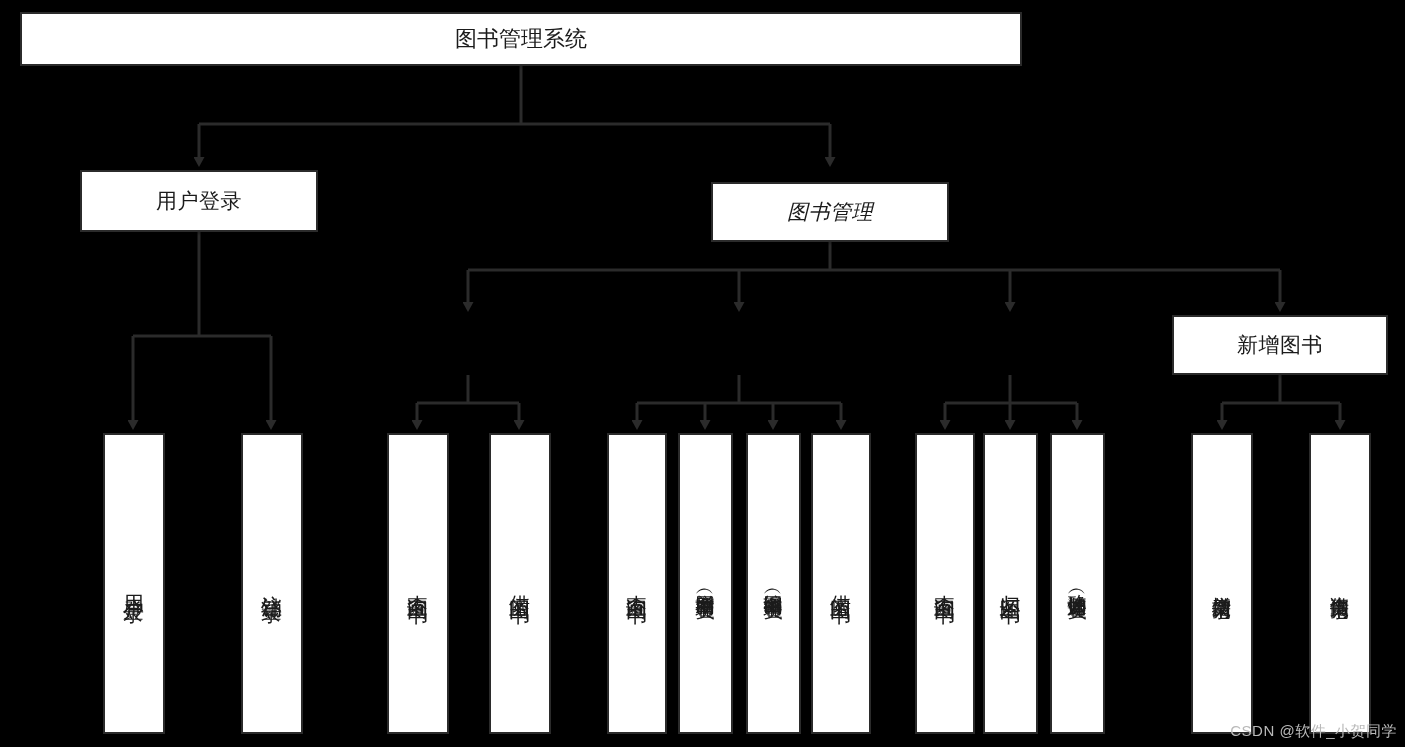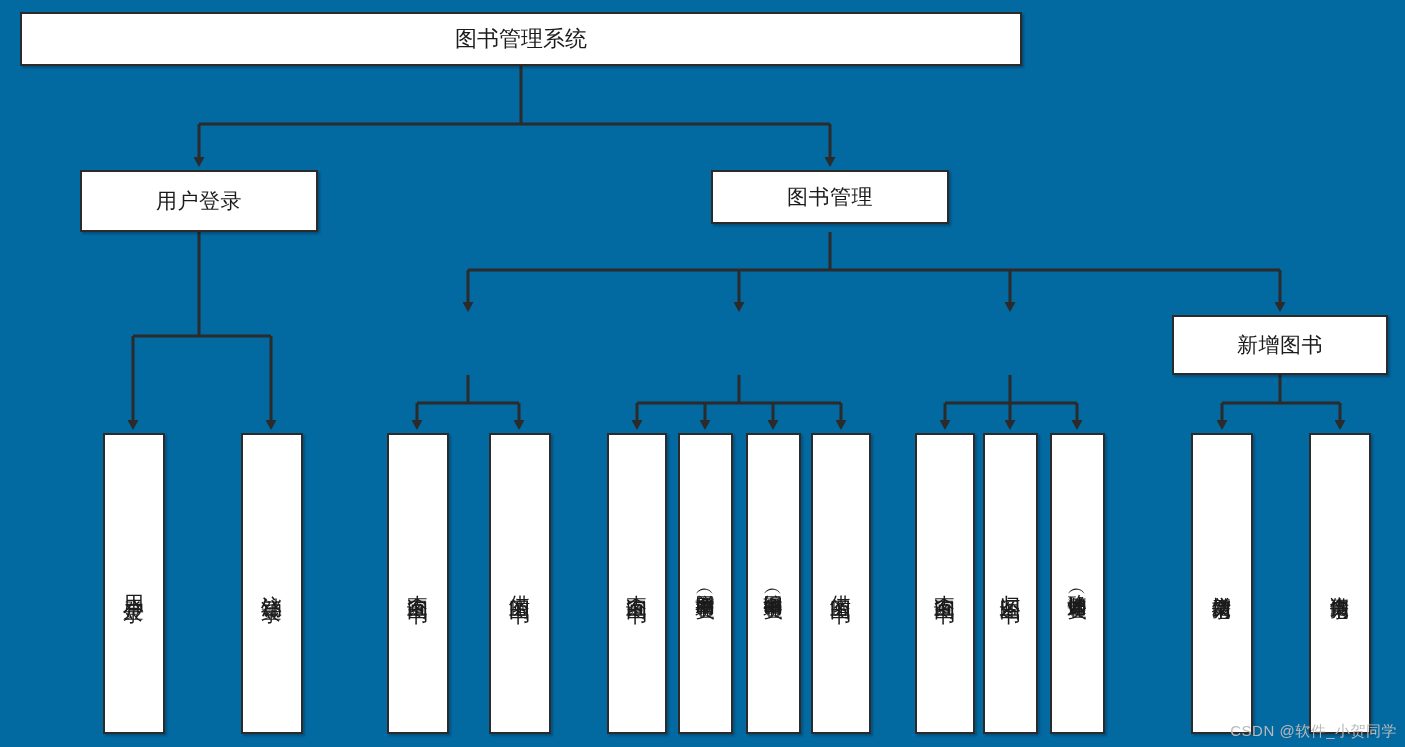"图书管理系统" #canvas { background: #0369a1 -> #000000 }
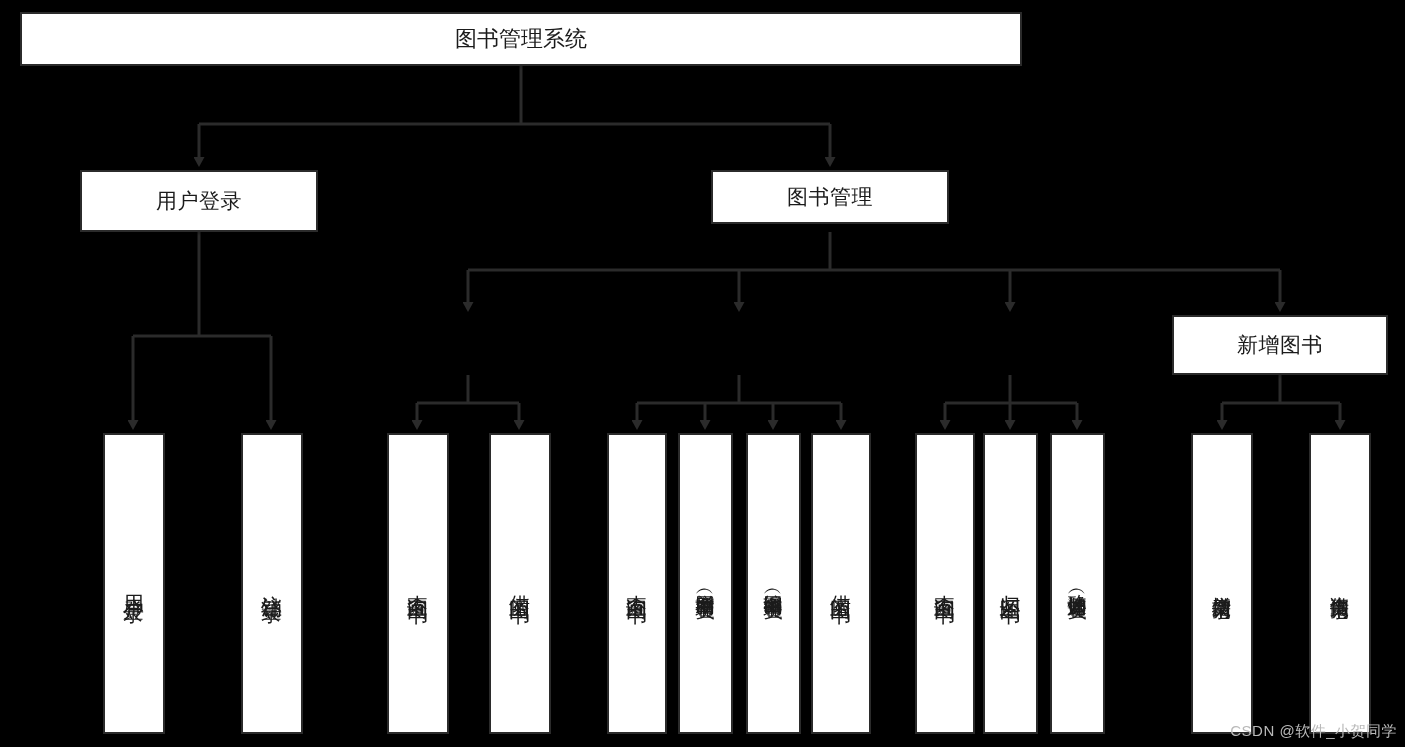"图书管理" div.node { font-style: none -> italic; height: 54px -> 60px; top: 170px -> 182px }
